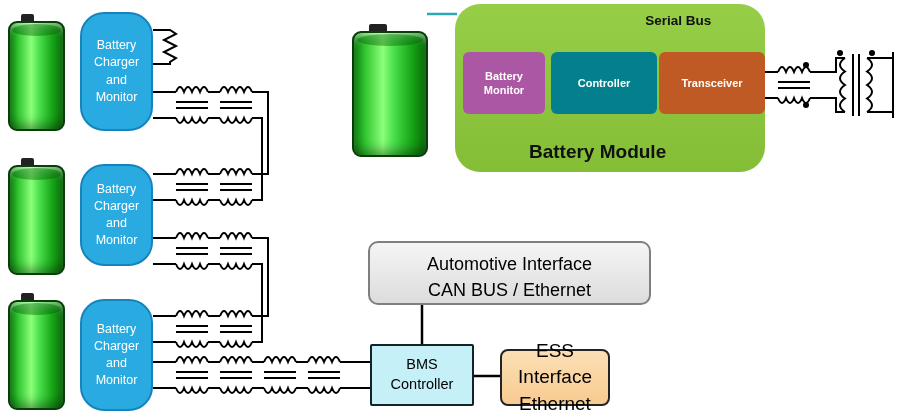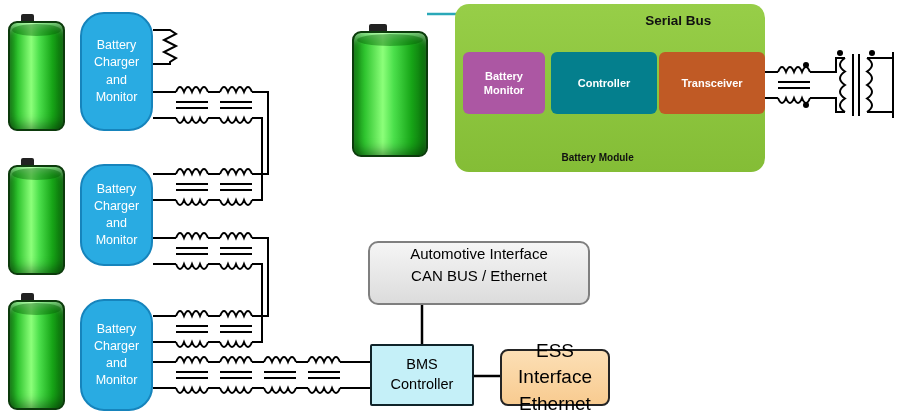"Serial Bus" .module { border-radius: 14px -> 25px }
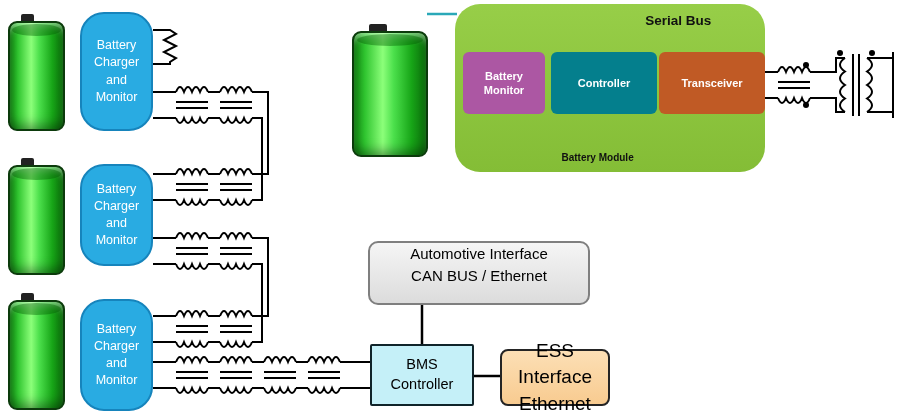"Battery Module" .module-name { font-size: 10px -> 19px }
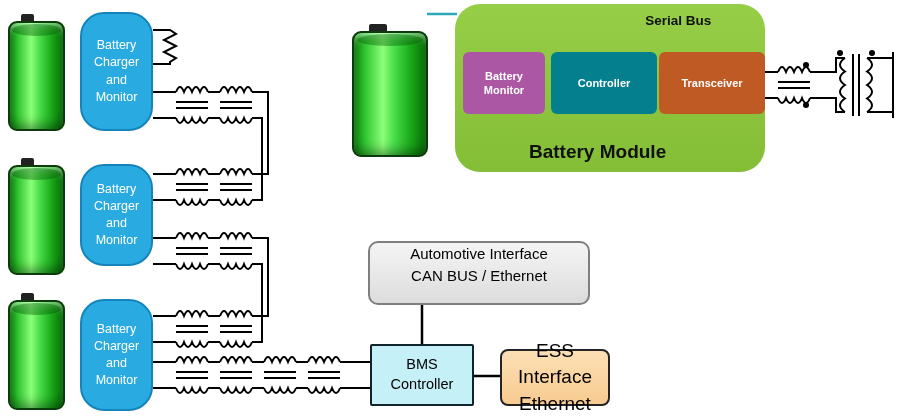"Automotive Interface" .auto-box { align-items: flex-start -> flex-end; font-size: 15px -> 18px; width: 222px -> 283px }
